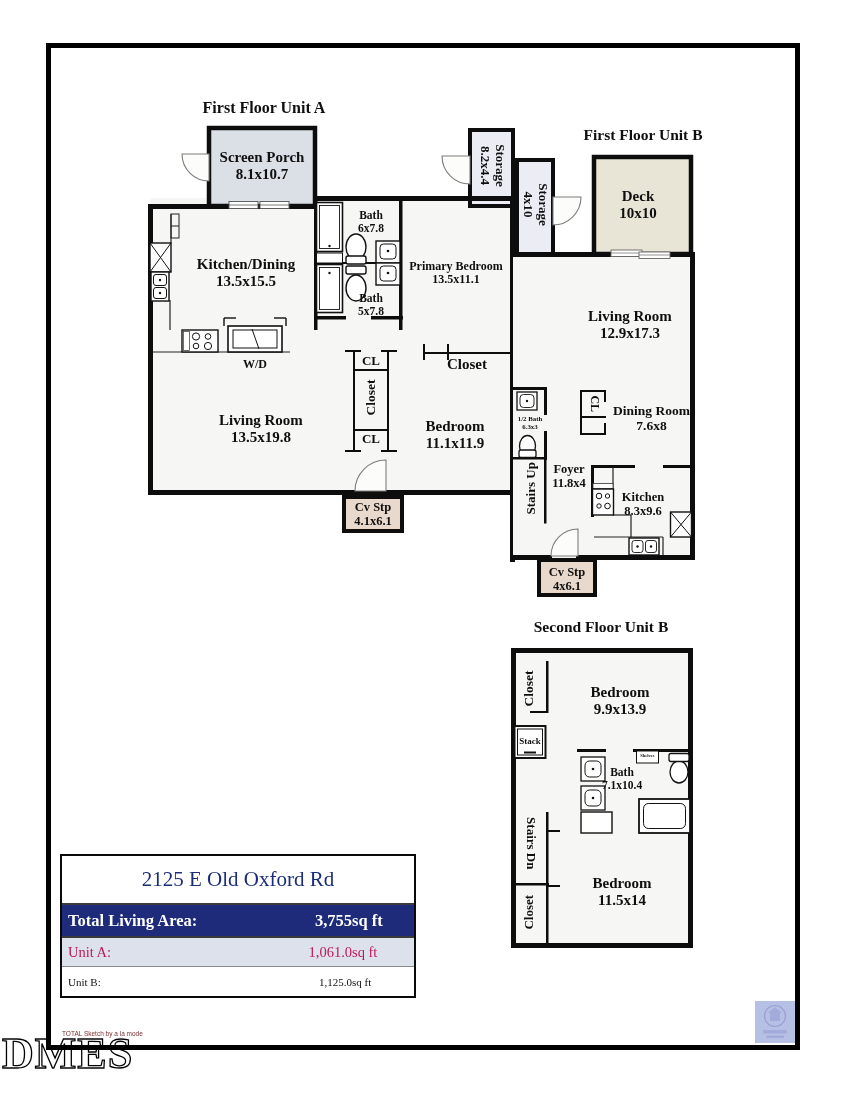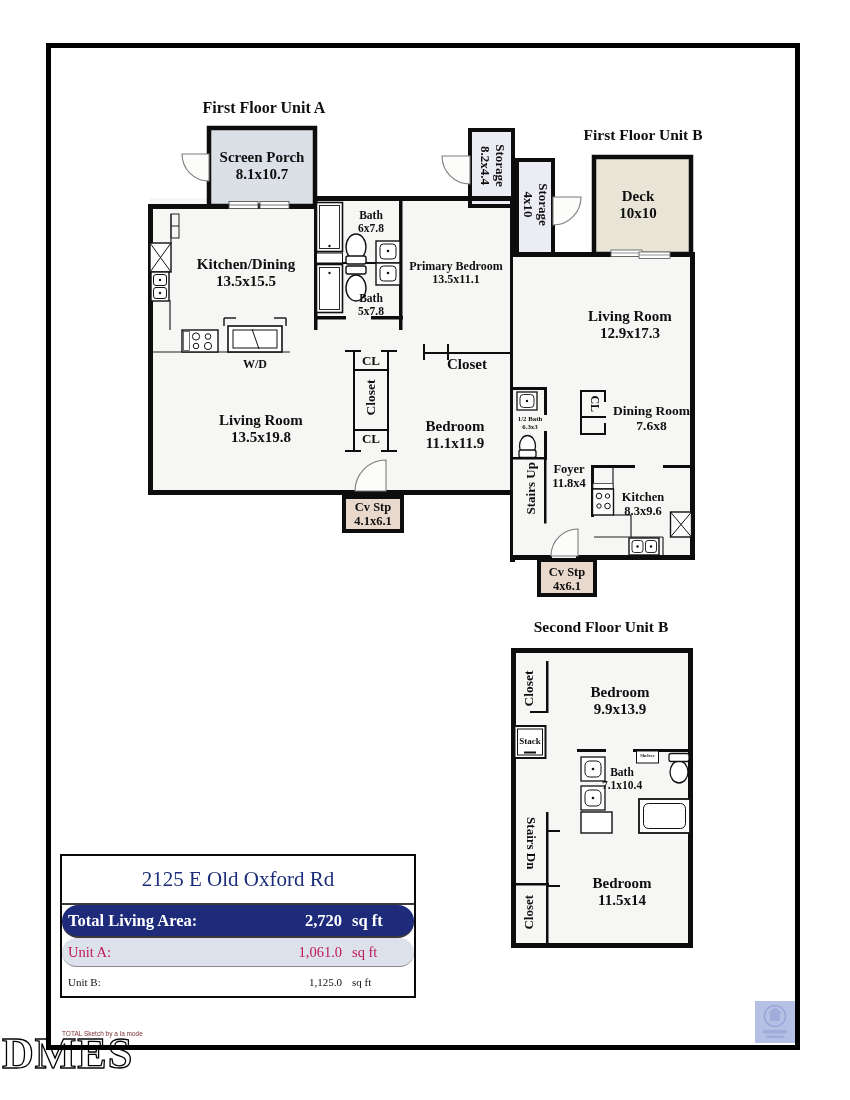"Total Living Area:" .srow { border-radius: 16px -> none }
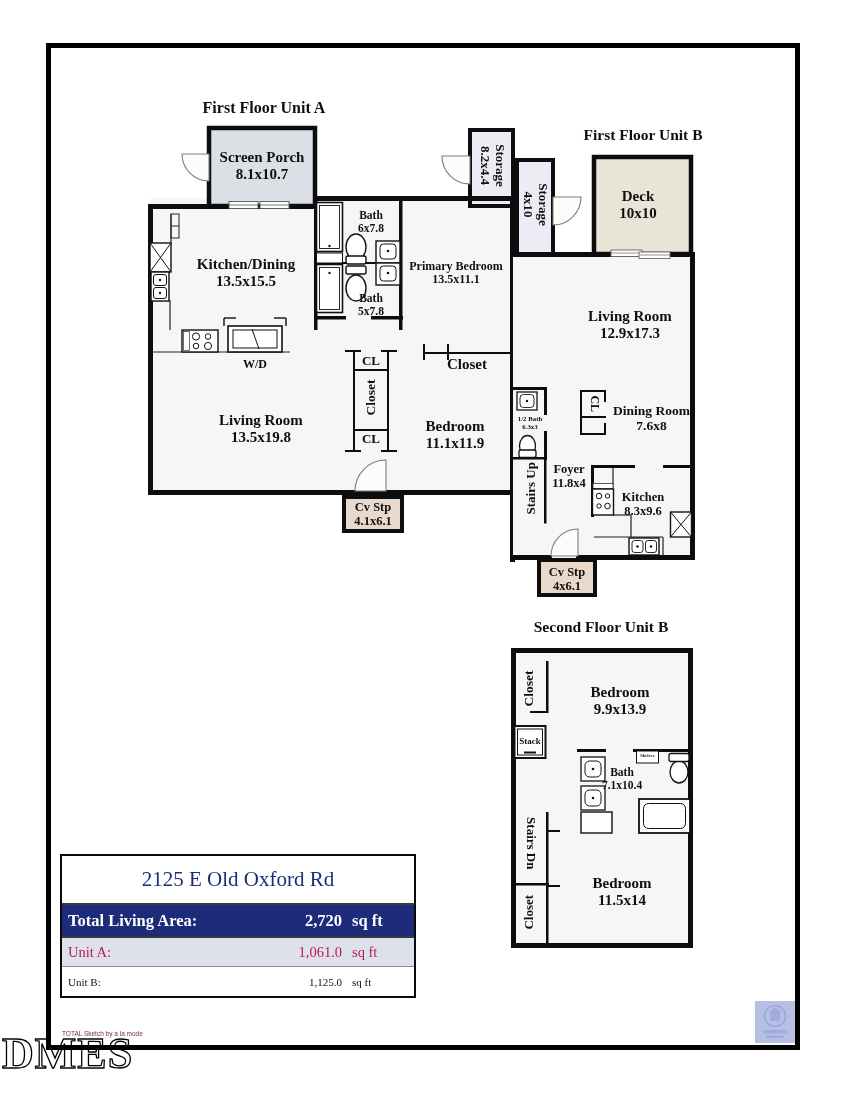"2,720" span.rv { text: 2,720 -> 3,755 }
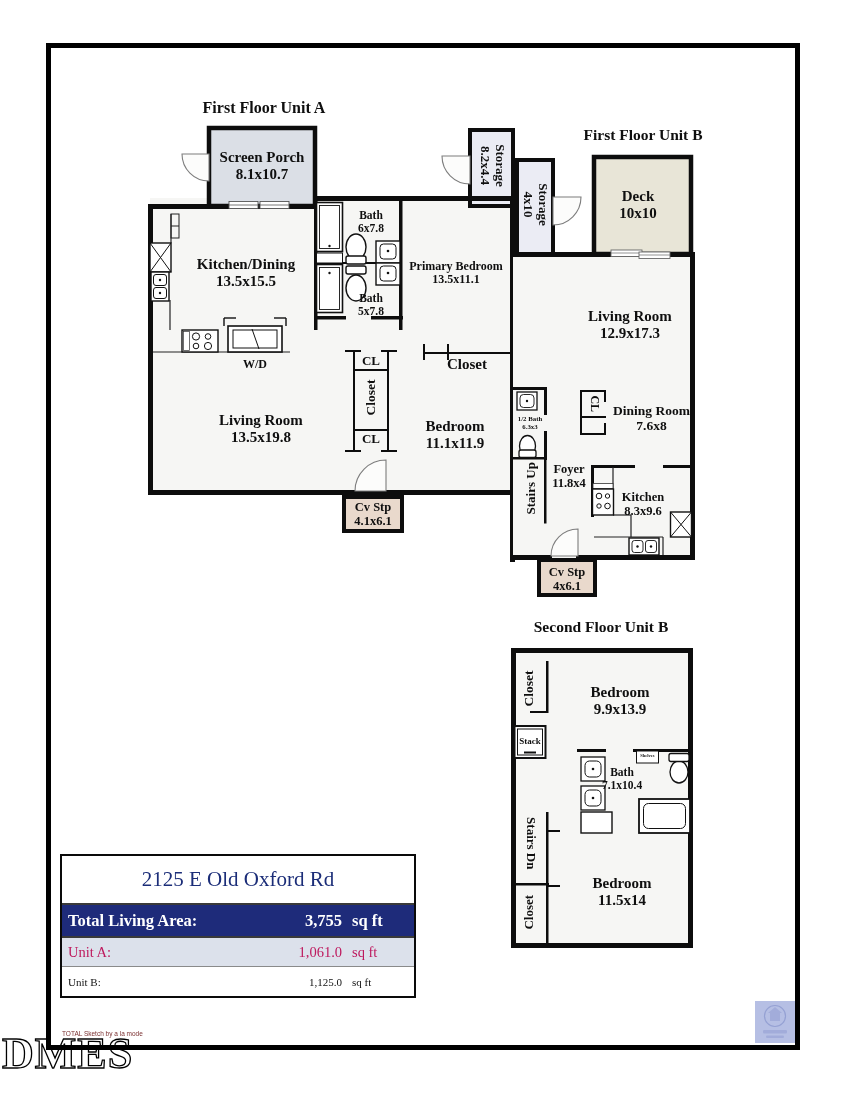"sq ft" .srow .ru { padding-left: 10px -> none }
